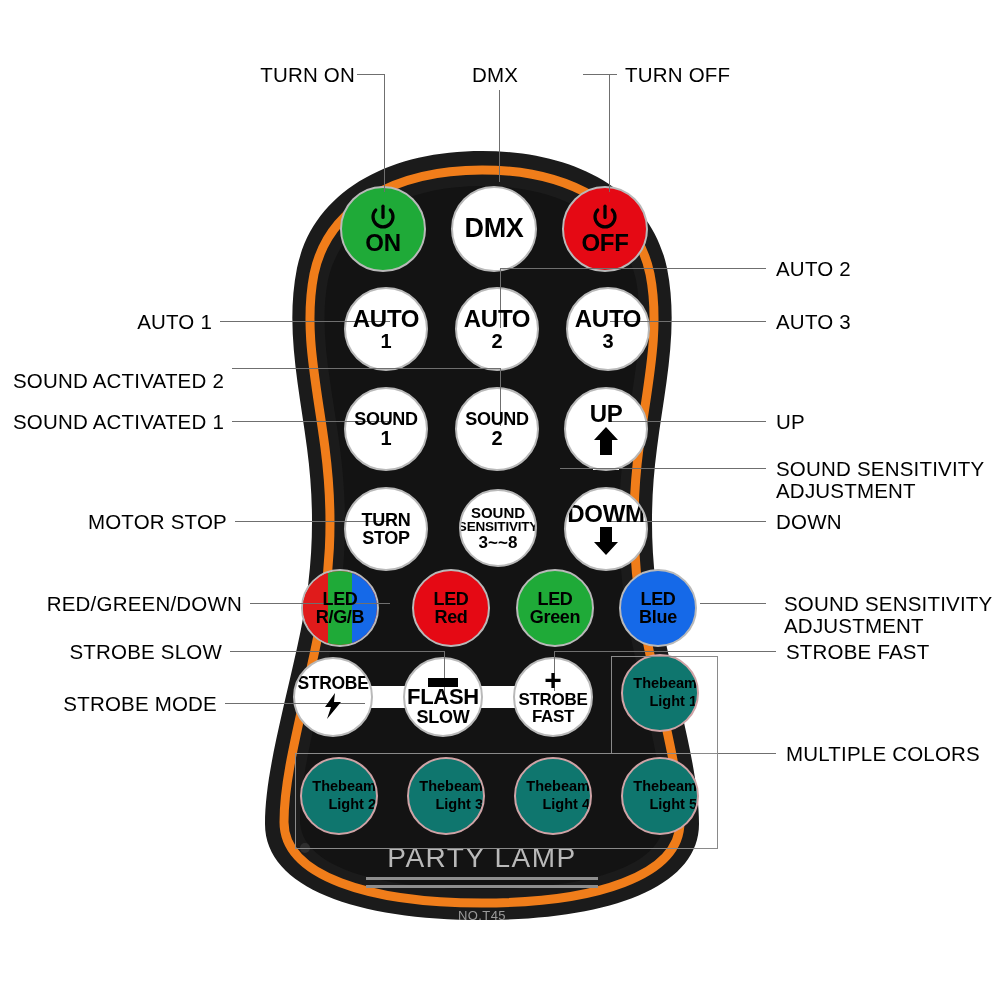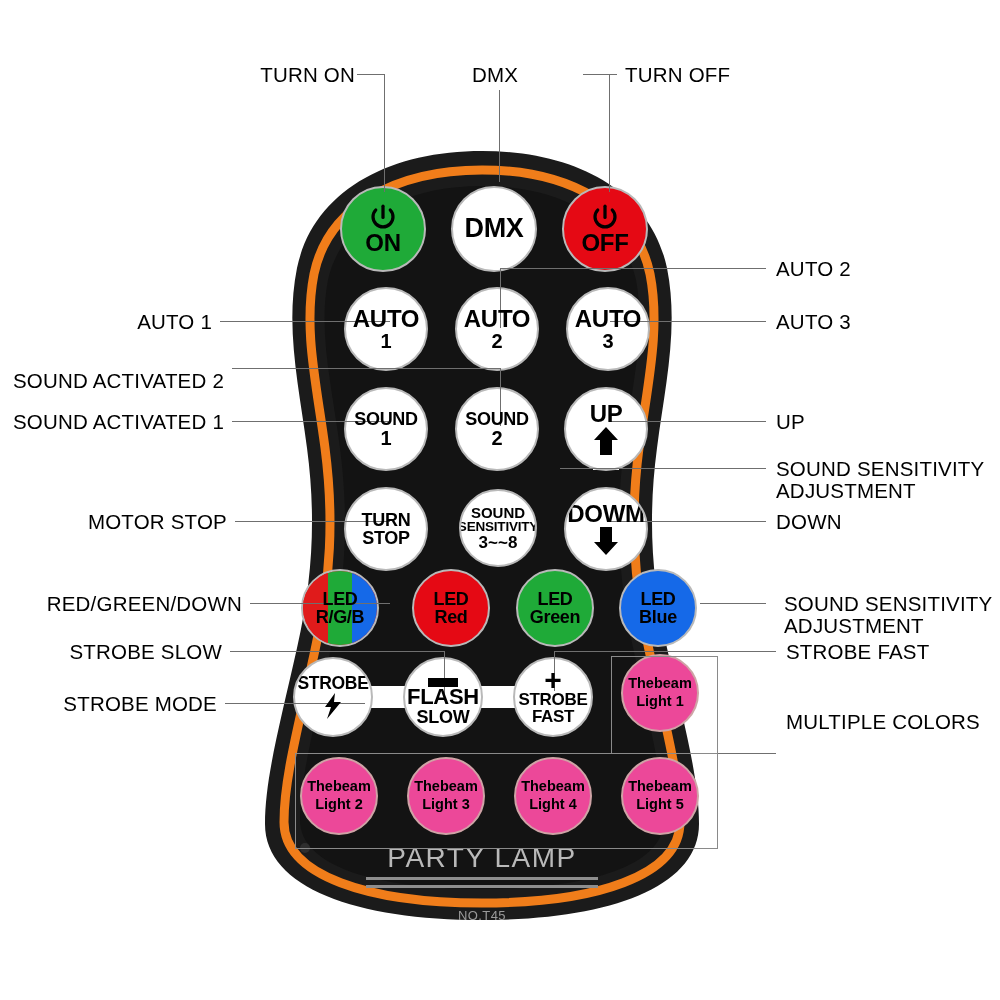"Thebeam" .btn.pink { align-items: none -> flex-end; background: #ec4899 -> #0f766e }
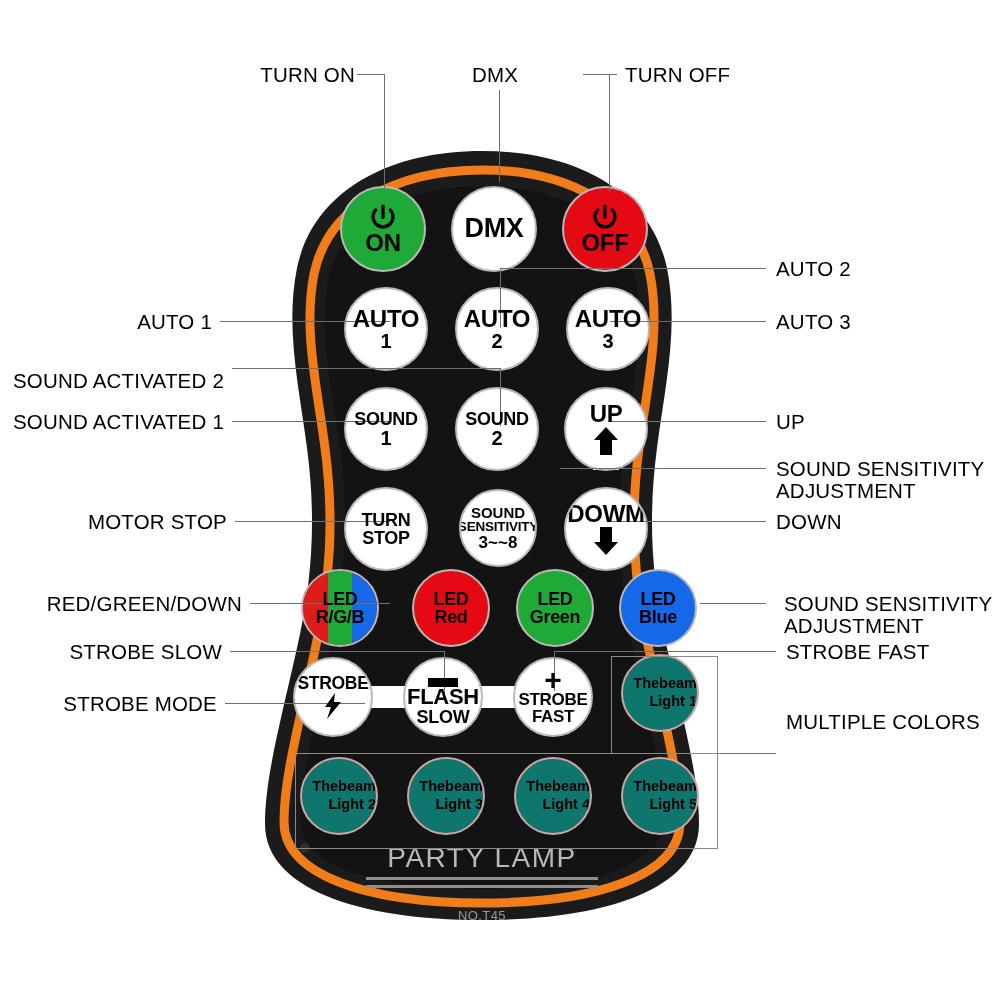"MULTIPLE COLORS" div.lbl { top: 710px -> 742px }
